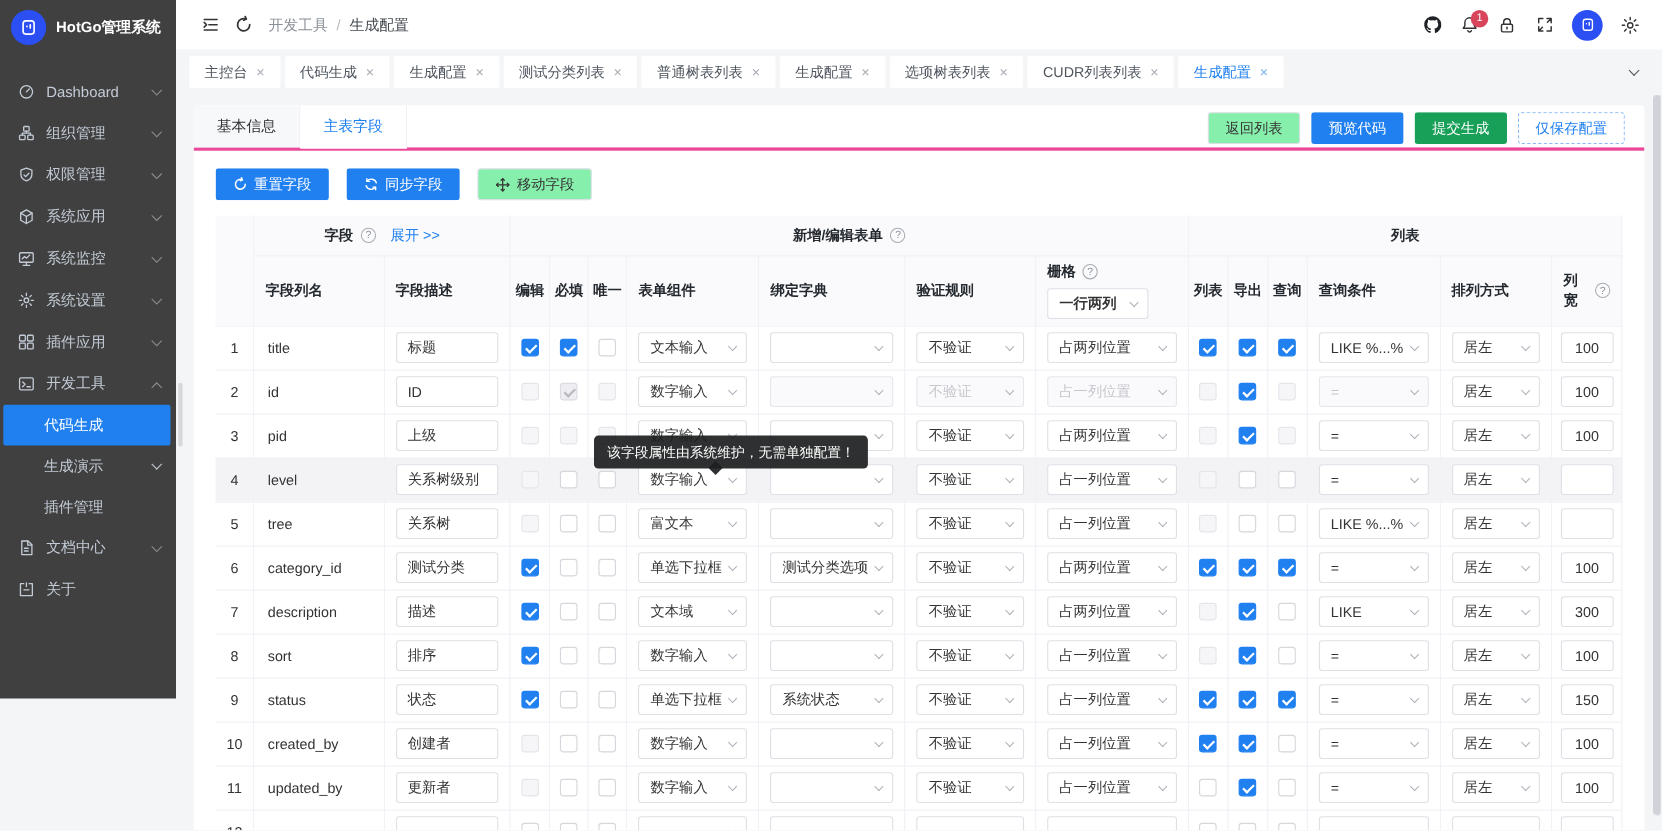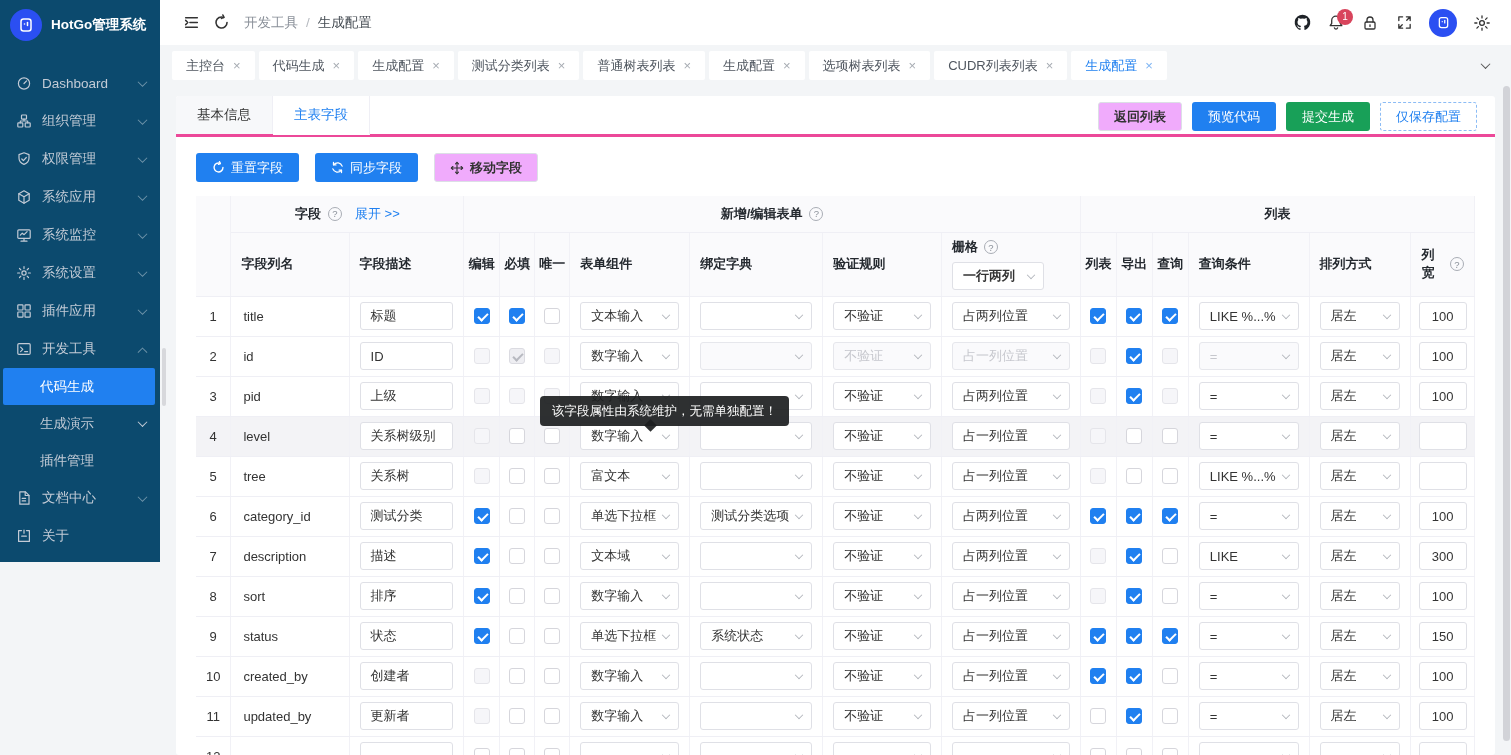"HotGo管理系统" .sidebar { background: #0c4a6e -> #404040; height: 562px -> 635px }
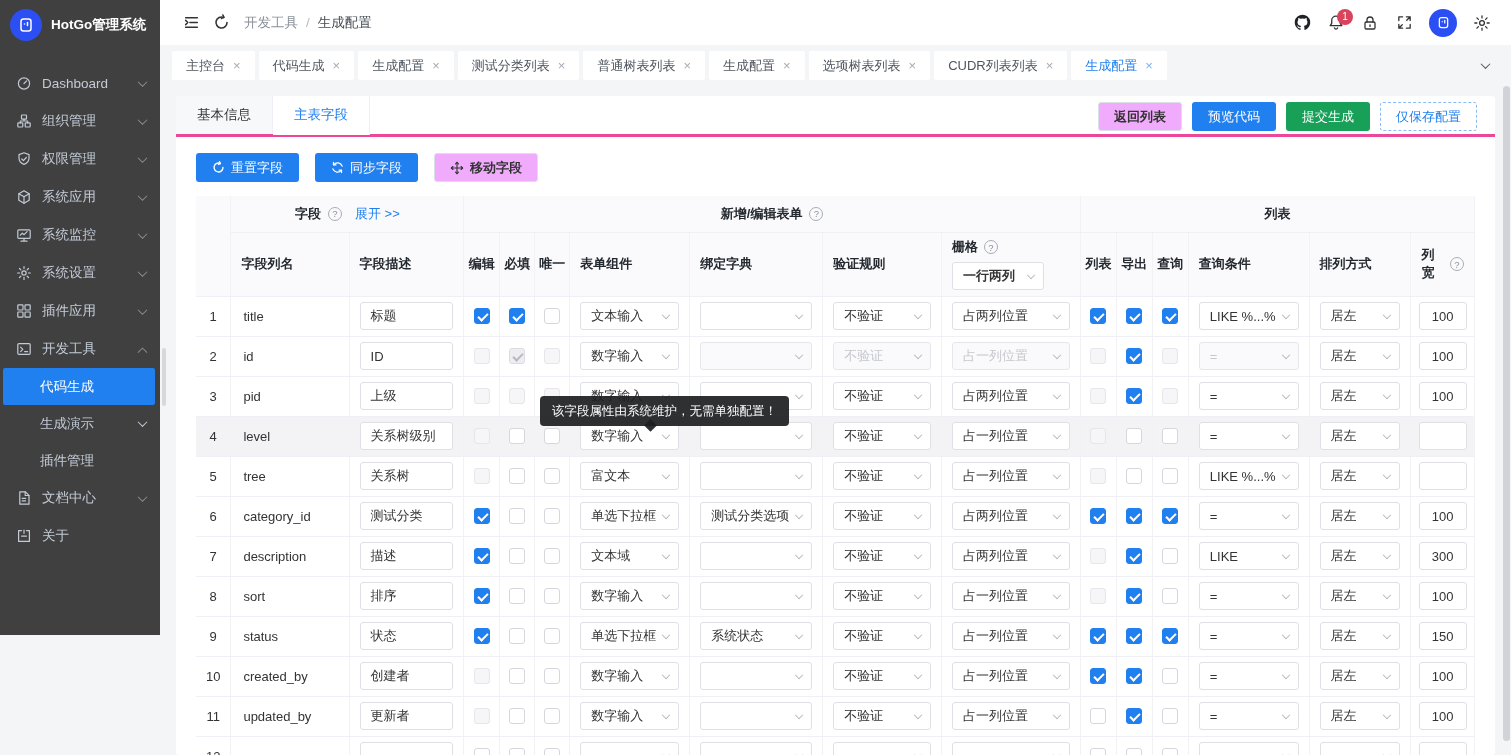"返回列表" .btn.plain { background: #f0abfc -> #86efac; font-weight: bold -> none }
